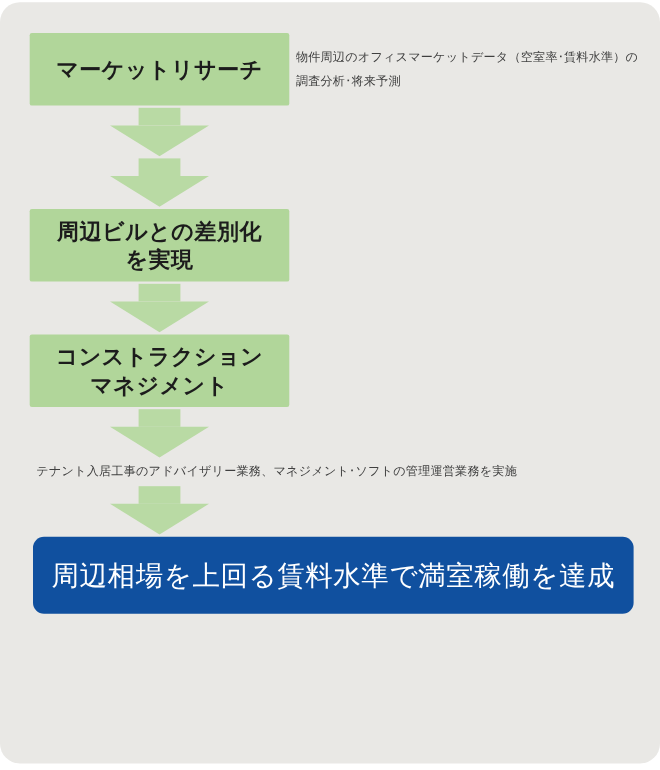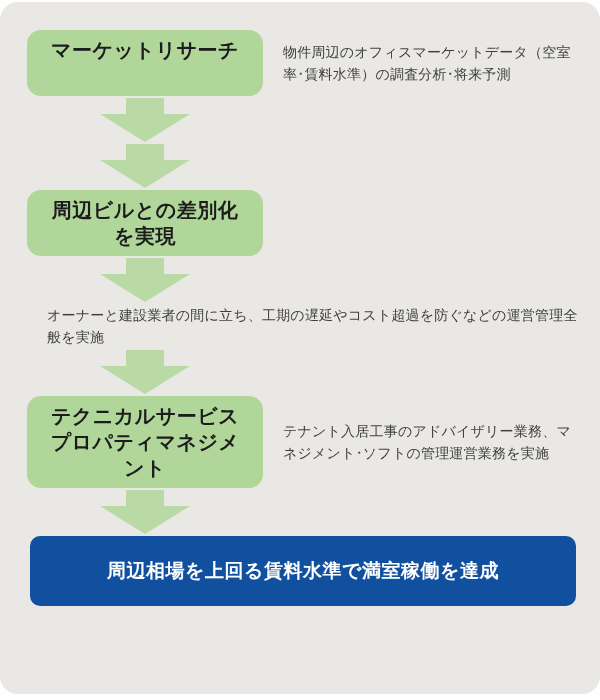"マーケットリサーチ" .step-box { align-items: none -> center; border-radius: 14px -> 2px }
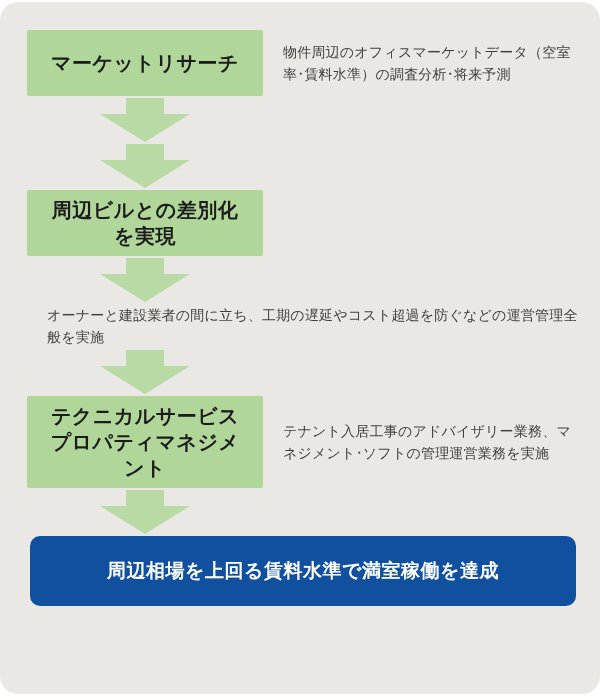"物件周辺のオフィスマーケットデータ（空室率･賃料水準）の調査分析･将来予測" .step-desc { font-size: 14px -> 11px; margin-left: 20px -> 6px }
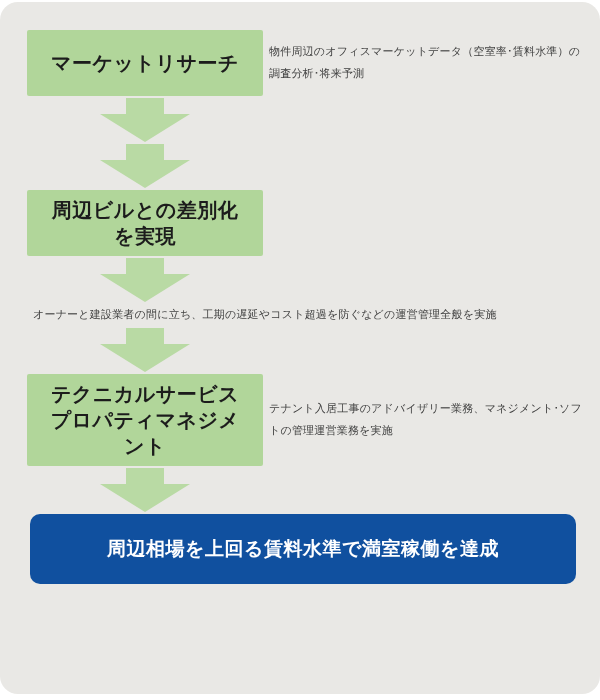"コンストラクション" div.step-box { html: none -> <div> <span>コンストラクション マネジメント</span> </div> }
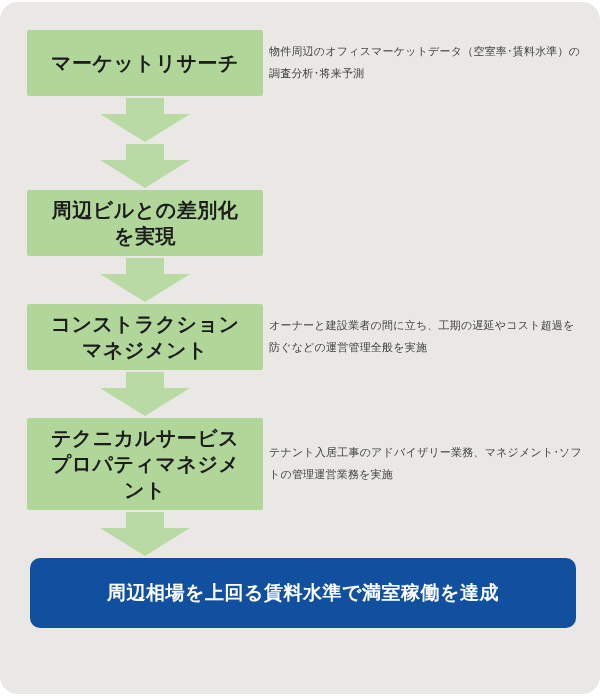"オーナーと建設業者の間に立ち、工期の遅延やコスト超過を防ぐなどの運営管理全般を実" div.step-desc { html: <div>オーナーと建設業者の間に立ち、工期の遅延やコスト超過を防ぐなどの運営管理全般を実施</div> -> none }
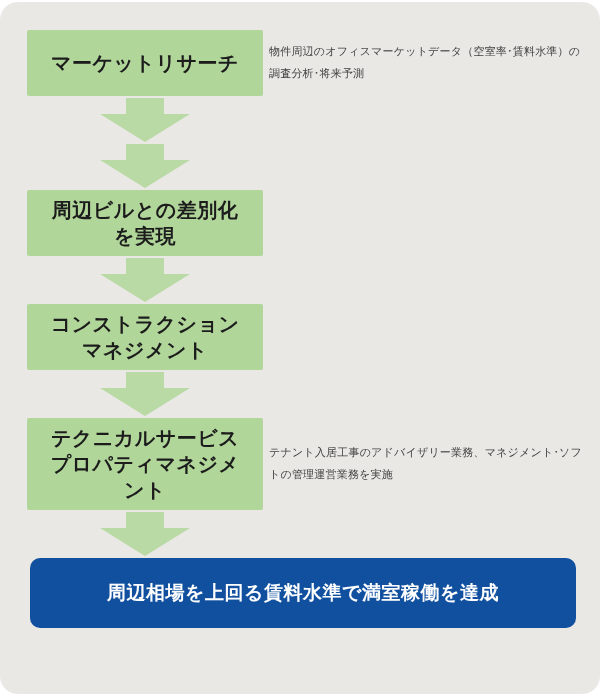"テクニカルサービス" div.step-box { html: <div> <span>テクニカルサービス プロパティマネジメント</span> </div> -> none }
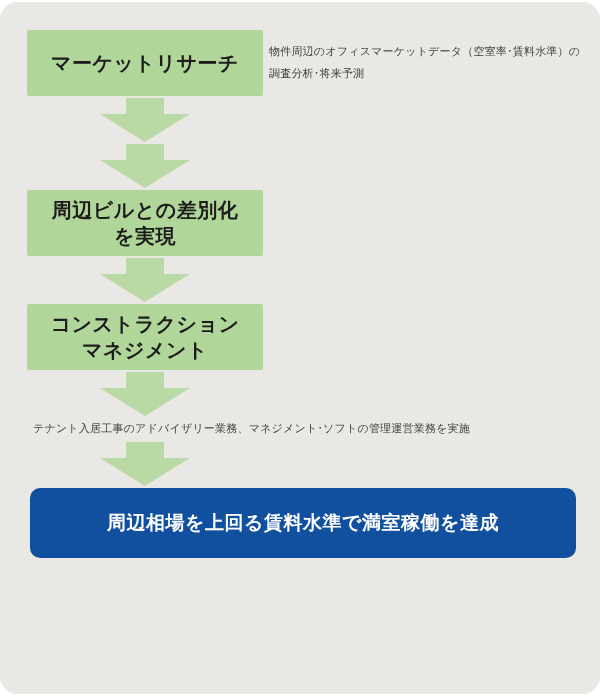"周辺相場を上回る賃料水準で満室稼働を達成" .result-label { font-size: 19px -> 25px; font-weight: bold -> normal }
